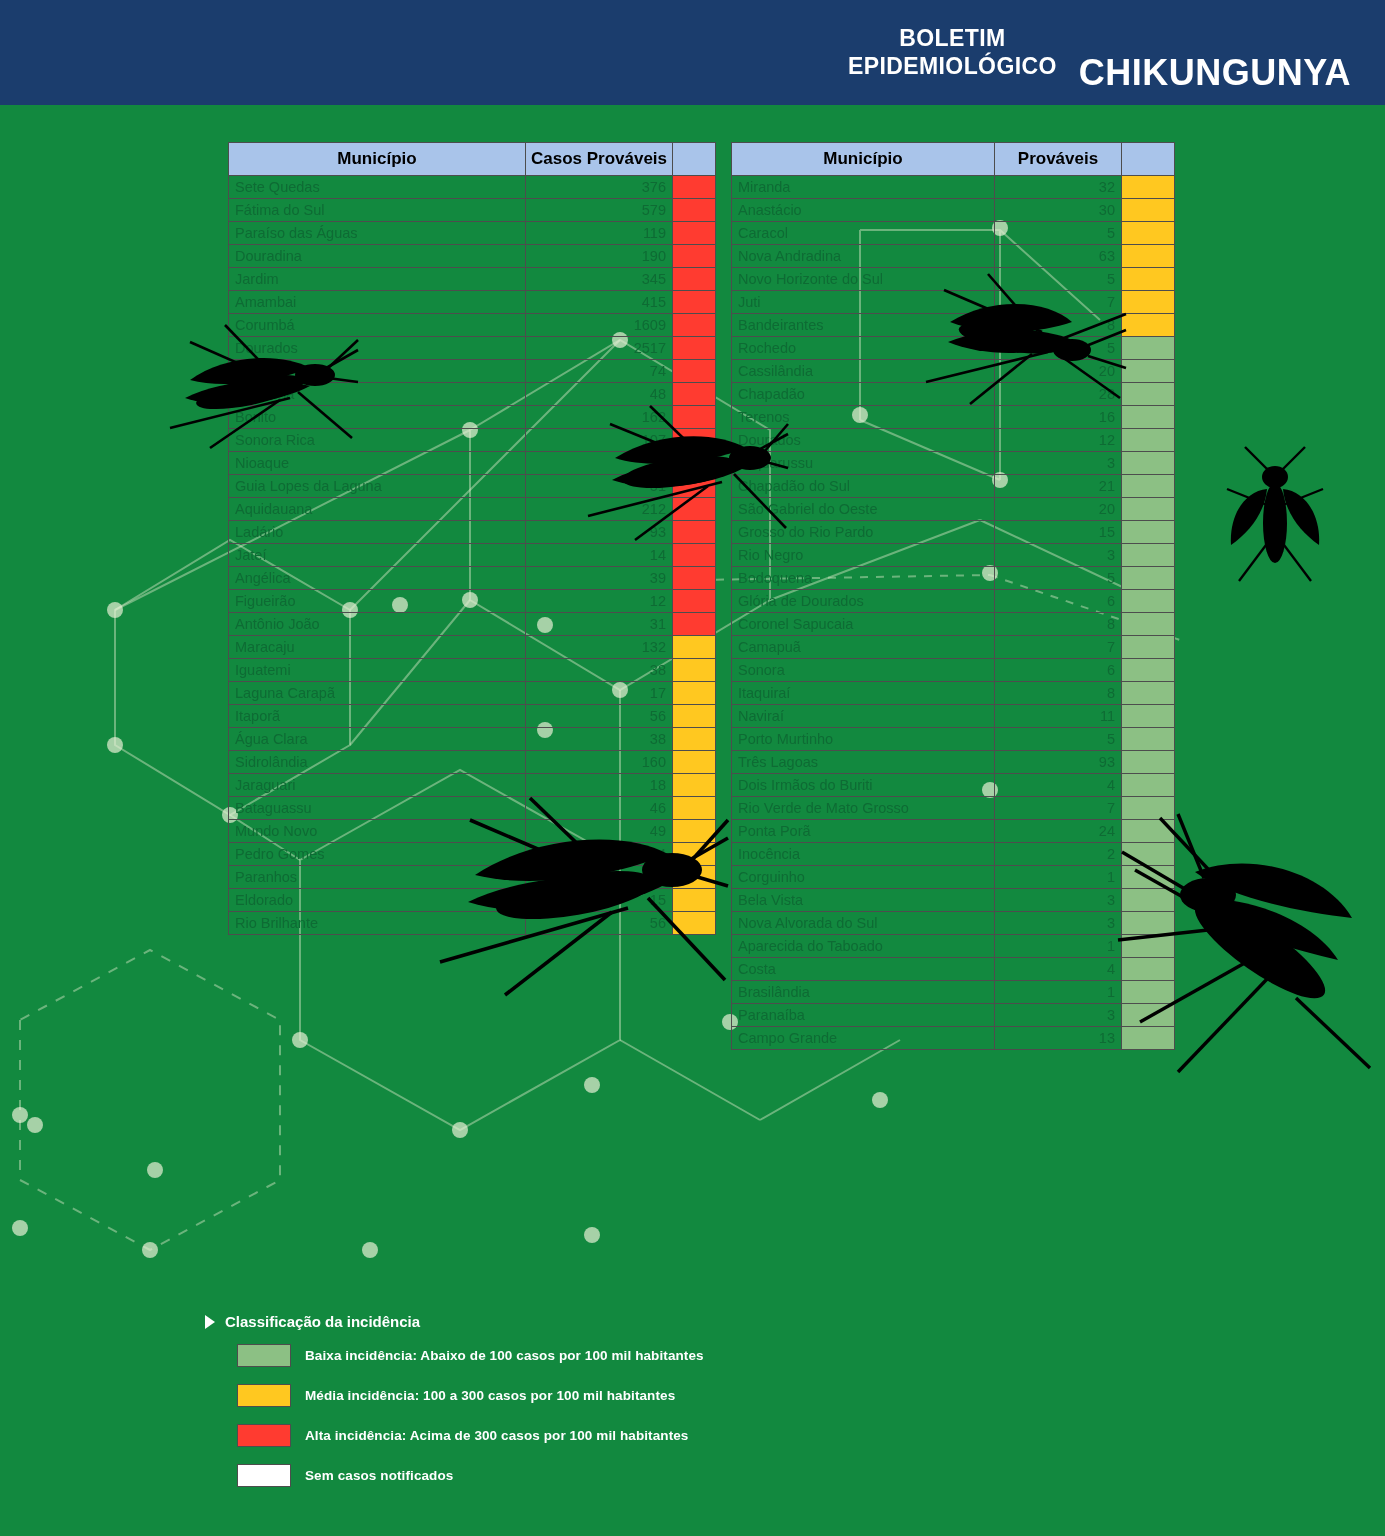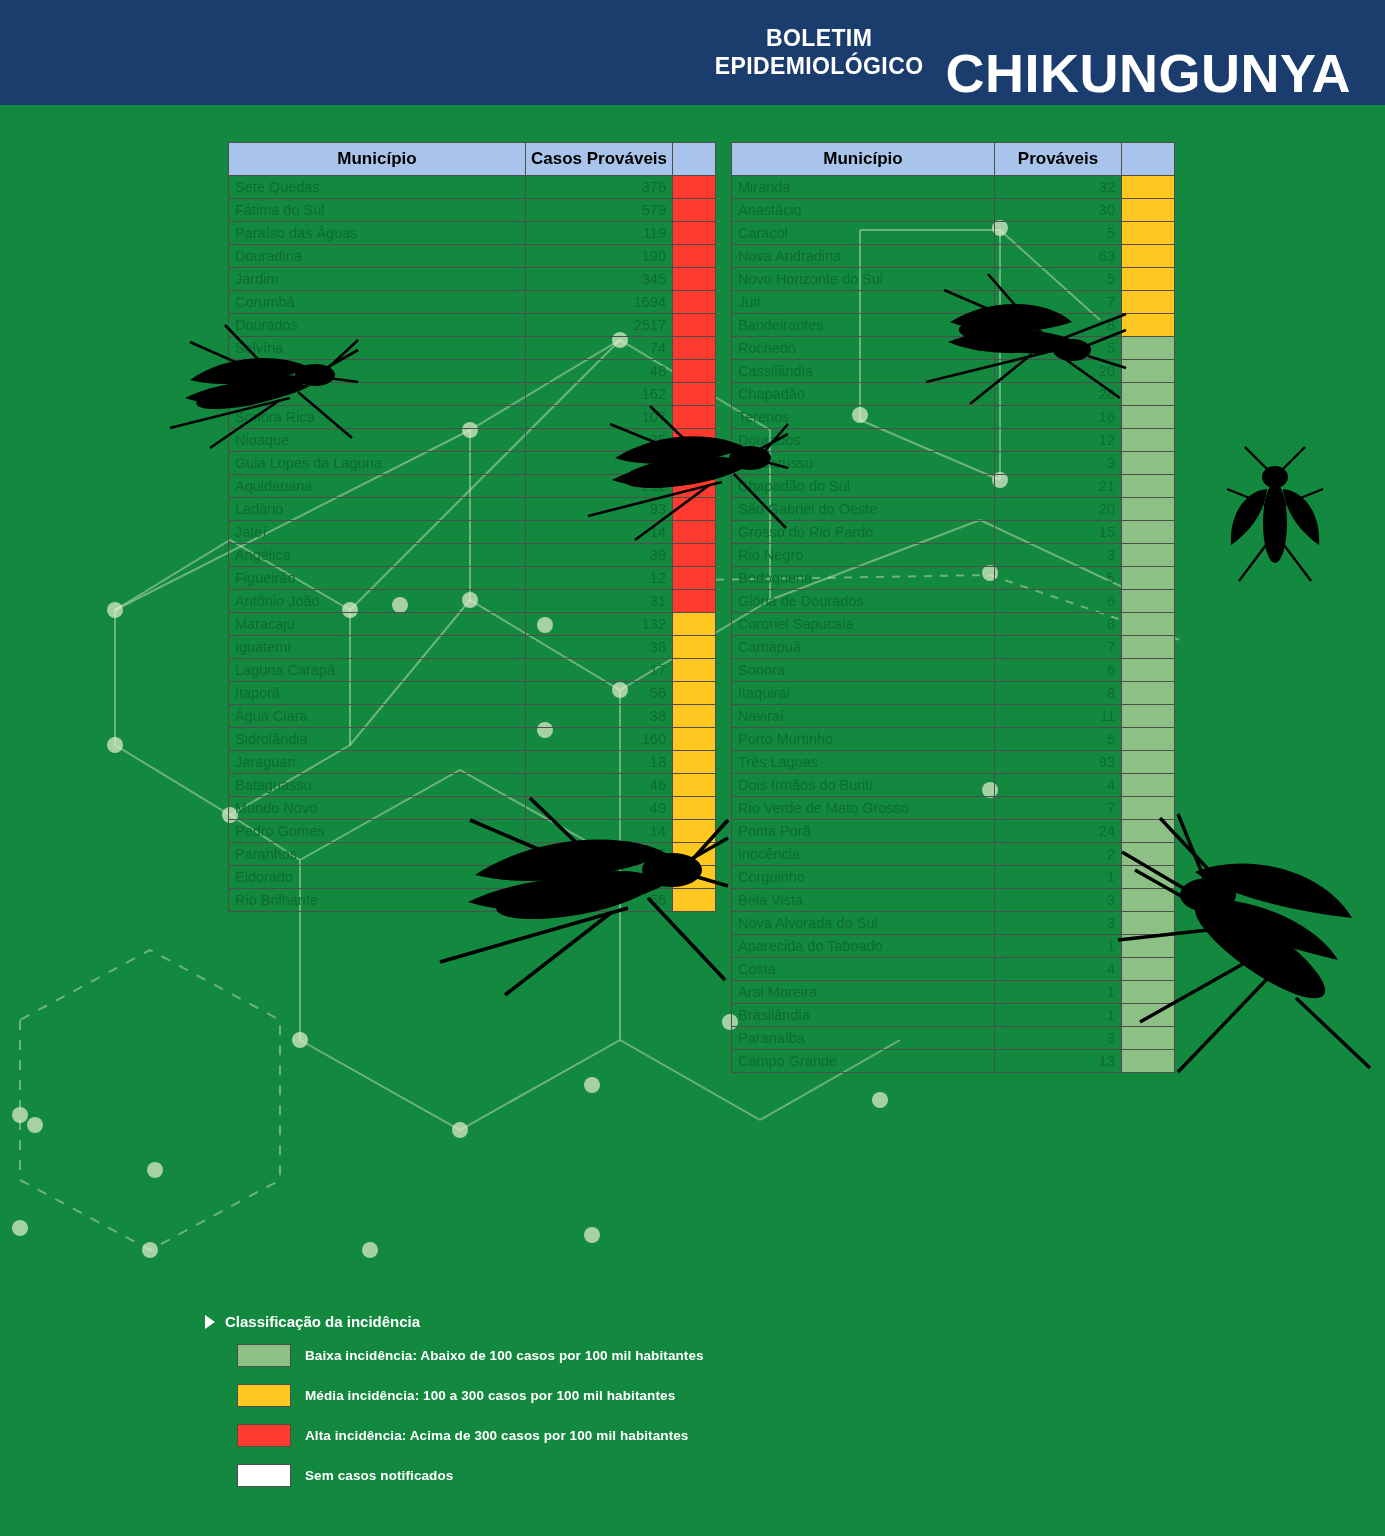"CHIKUNGUNYA" #header-title { font-size: 54px -> 36px }
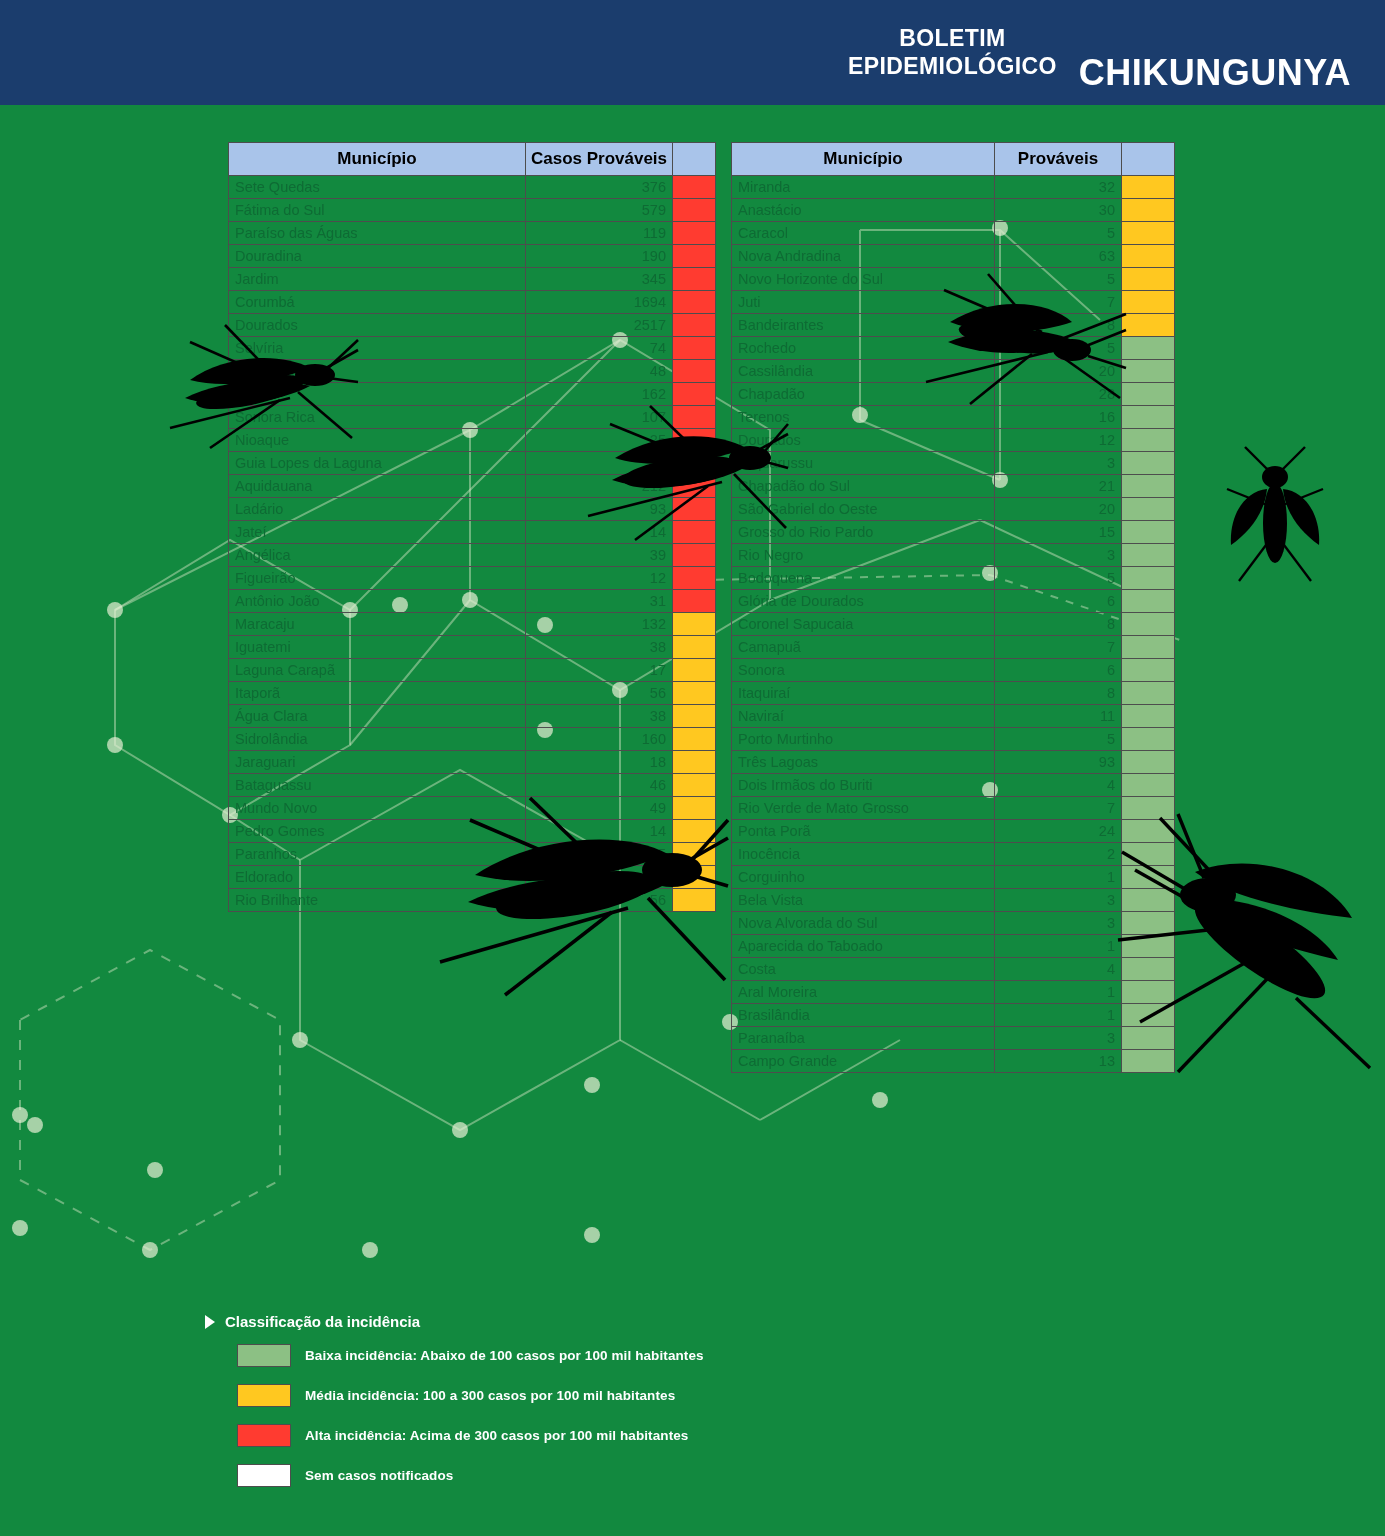"Amambai" tr { html: none -> <tr> <td>Amambai</td> <td>415</td> <td></td> </tr> }
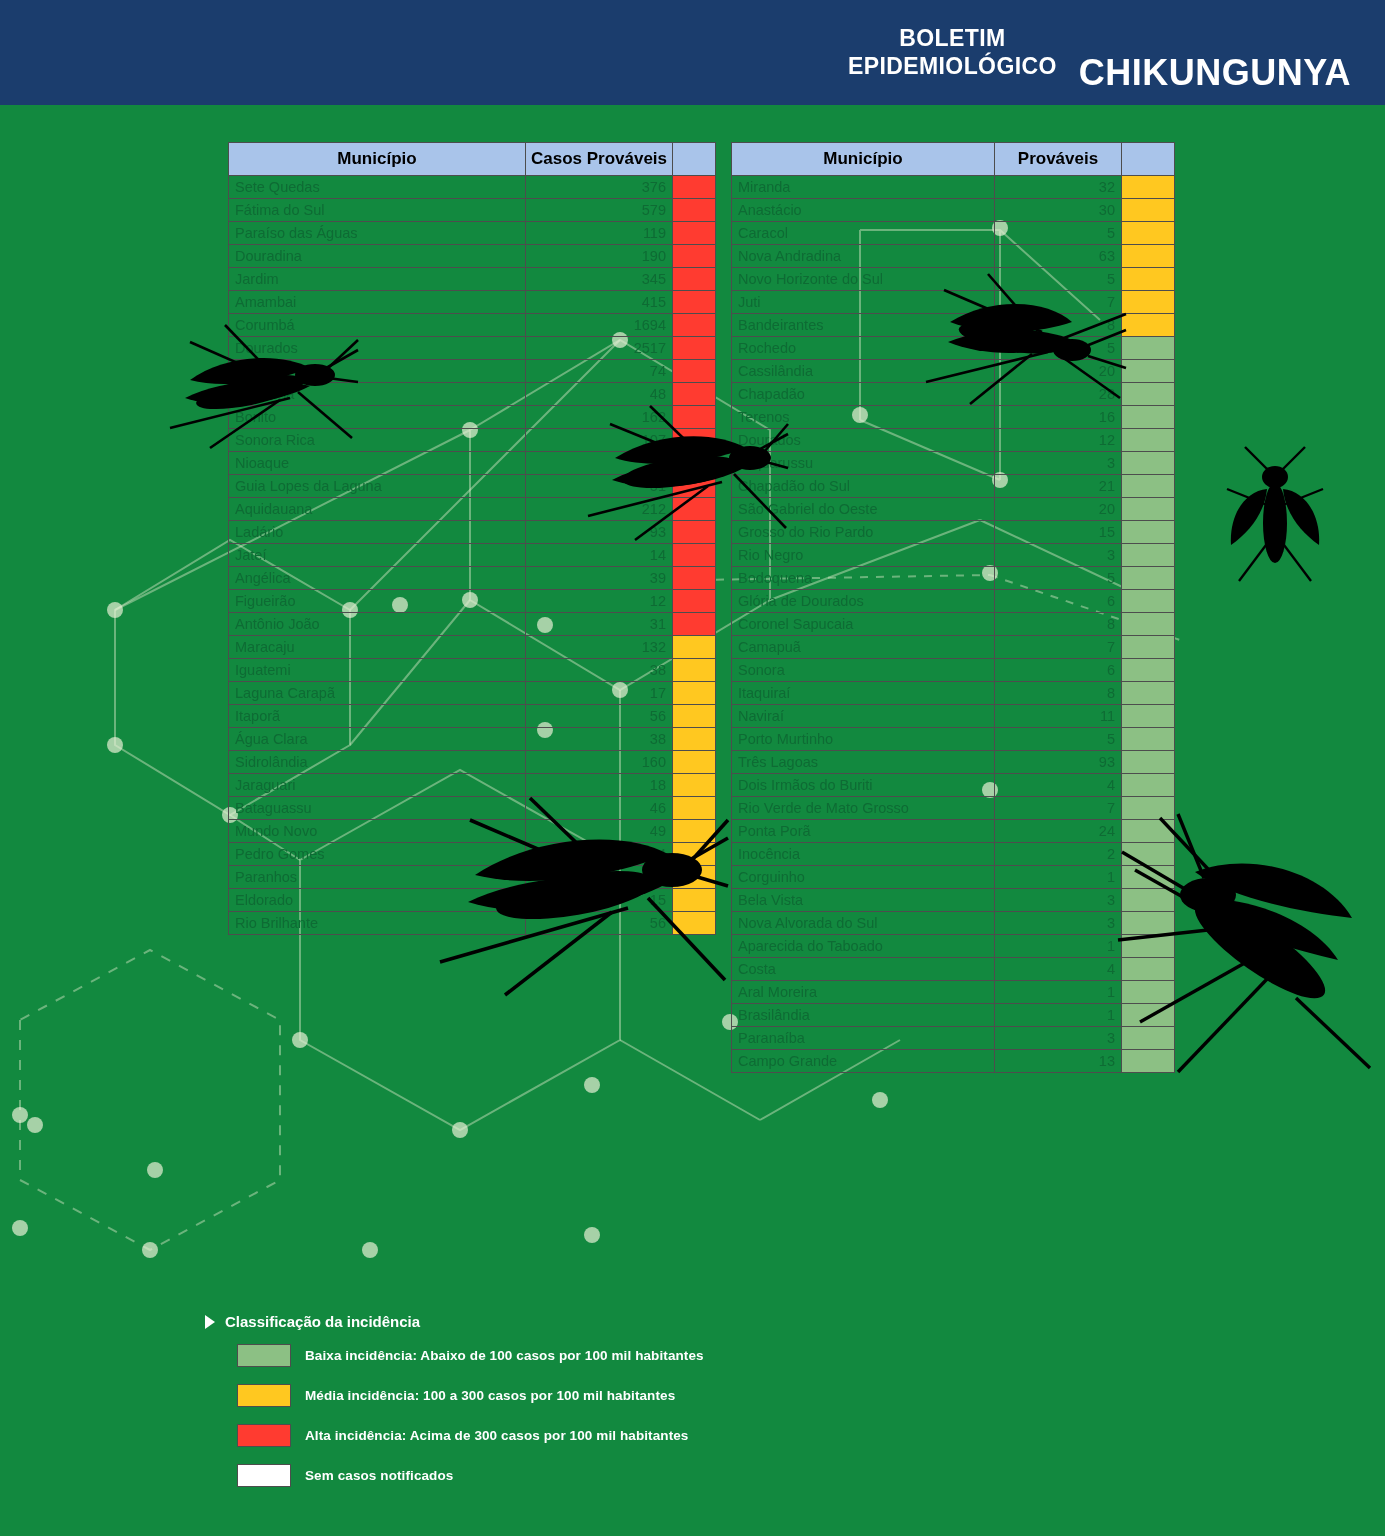"1694" td.val { text: 1694 -> 1609 }
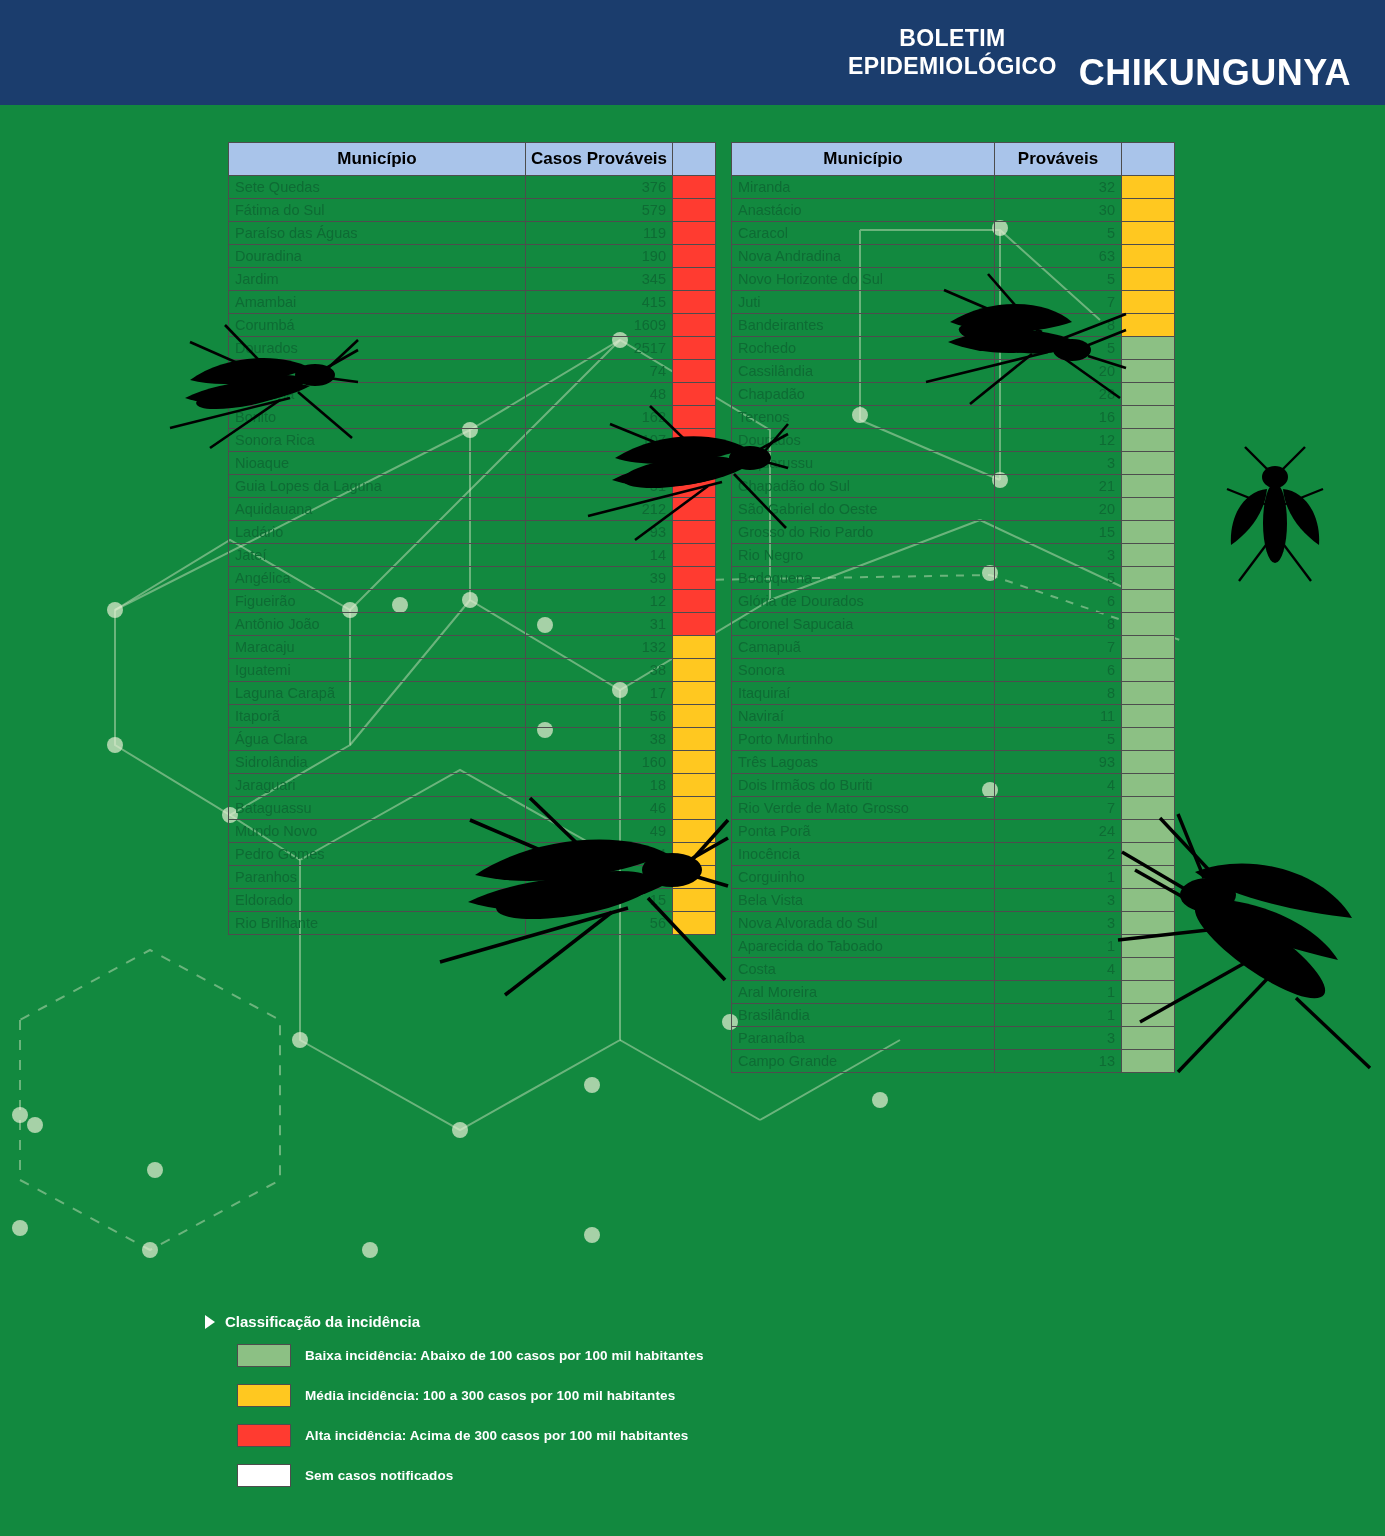"Aral Moreira" tr { html: <tr> <td>Aral Moreira</td> <td>1</td> <td></td> </tr> -> none }
